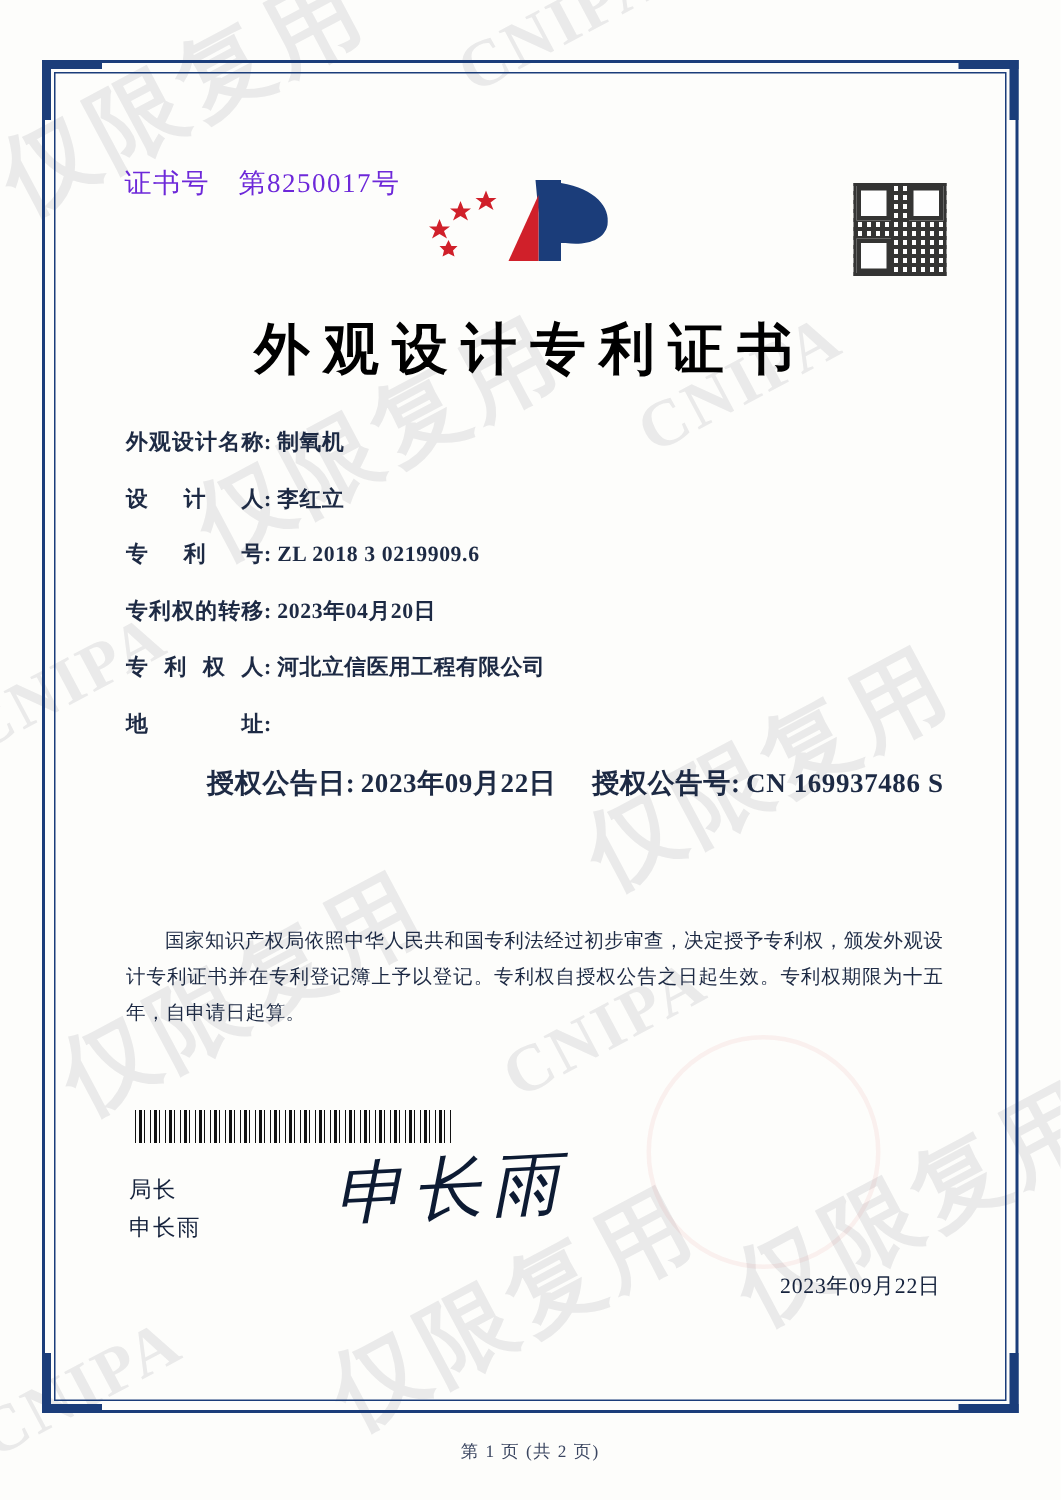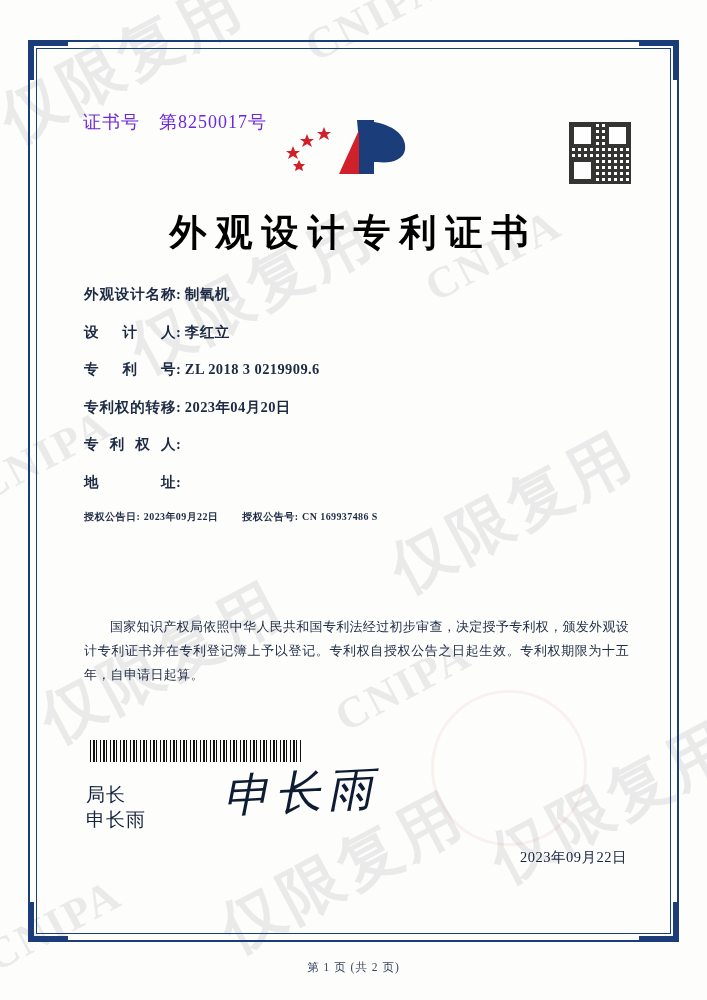"河北立信医用工程有限公司" span.field-value { html: none -> <span>河北立信医用工程有限公司</span> }
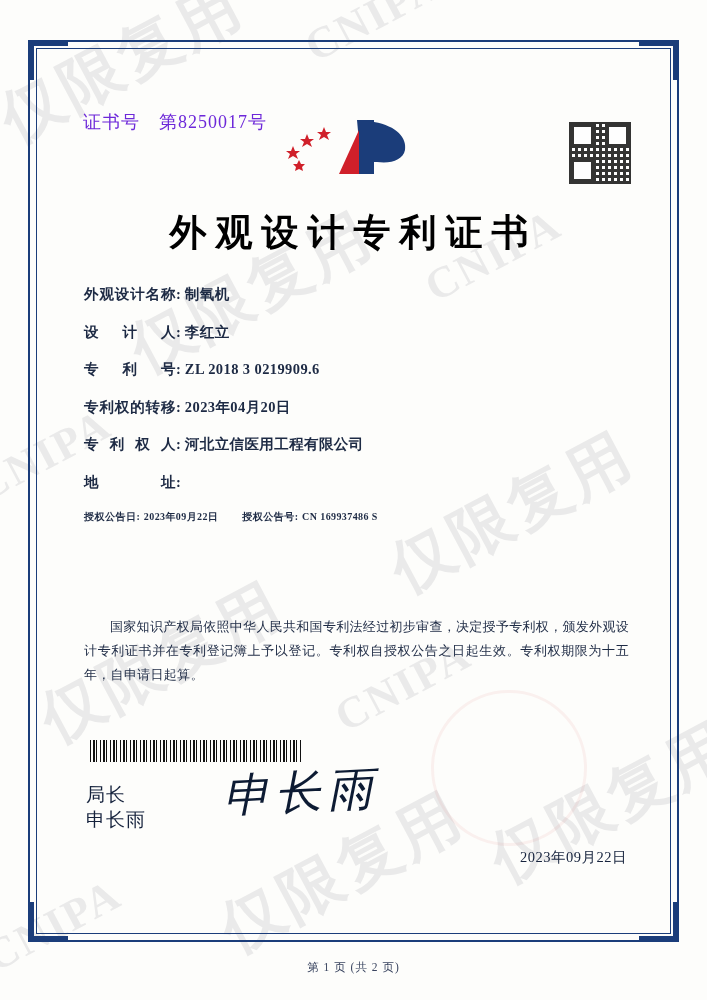"授权公告日" .field-row-2 { font-size: 10px -> 18px; justify-content: flex-start -> flex-end }
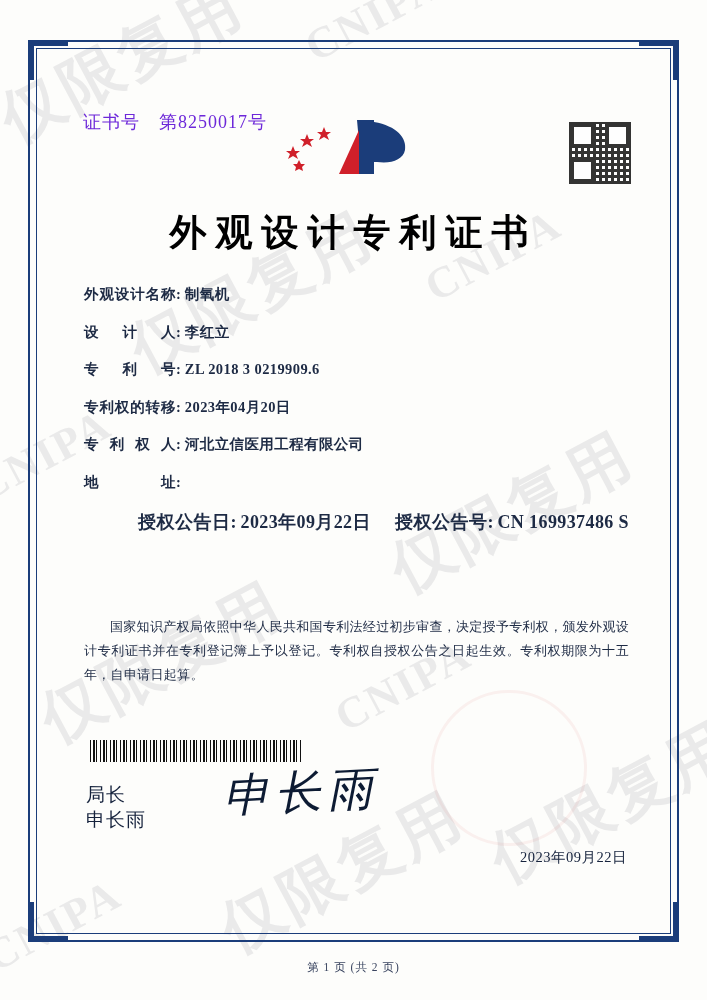"局长" .sign-block { font-size: 19px -> 15px }
